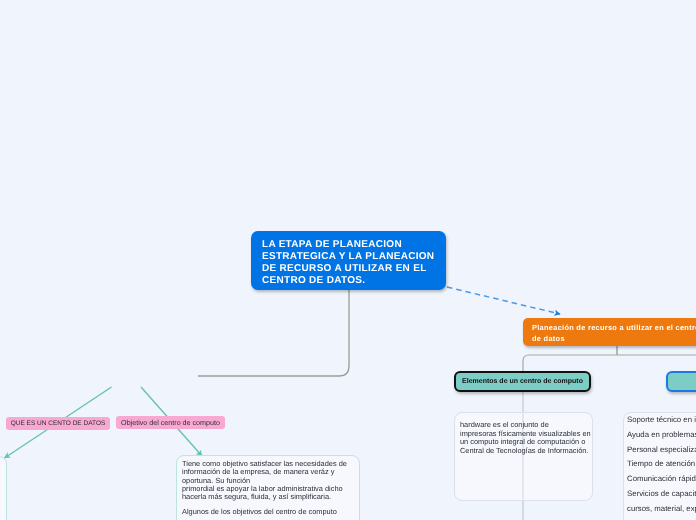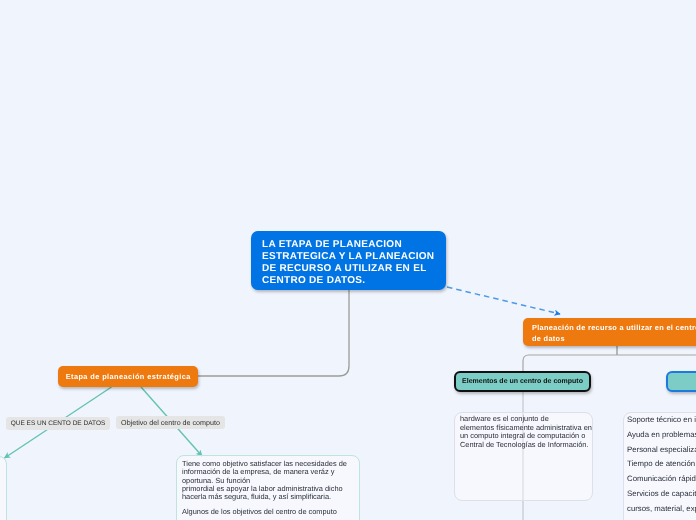"Etapa de planeación estratégica" div.node { html: <div>Etapa de planeación estratégica</div> -> none }
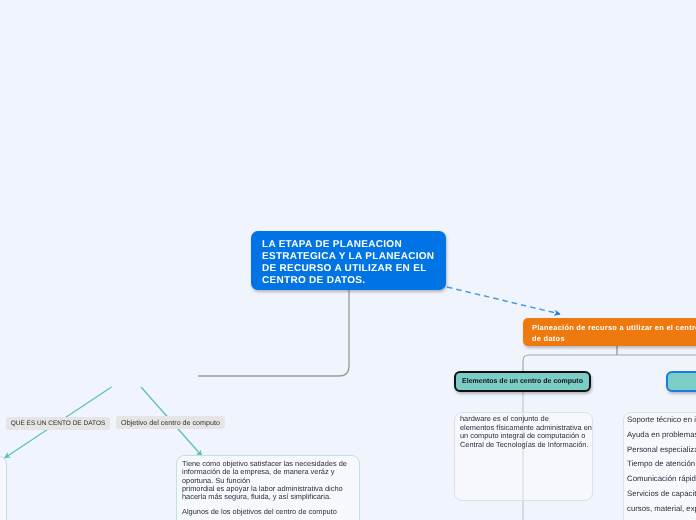"Objetivo del centro de computo" .label-node { background: #e5e5e5 -> #f9a8d4 }
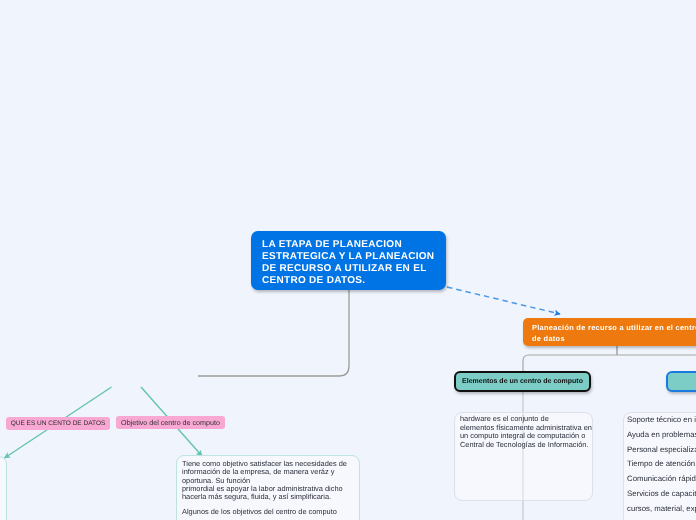"hardware es el conjunto de" .content-box { padding: 2px 5px -> 8px 5px }
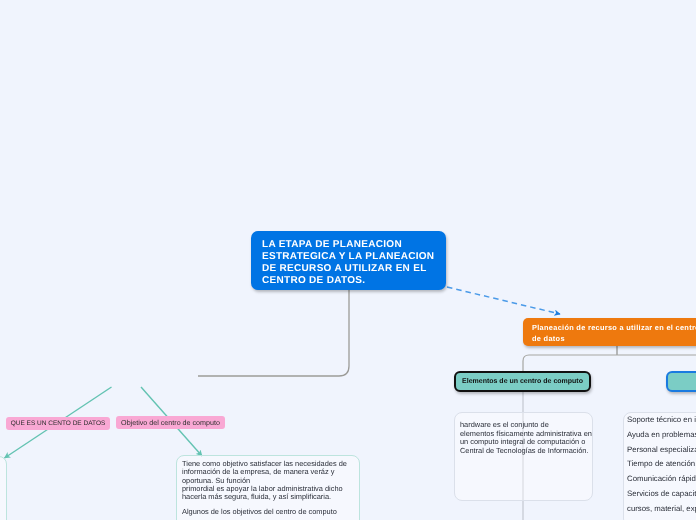"elementos físicamente administrativa en" span { text: elementos físicamente administrativa -> impresoras físicamente visualizables }
